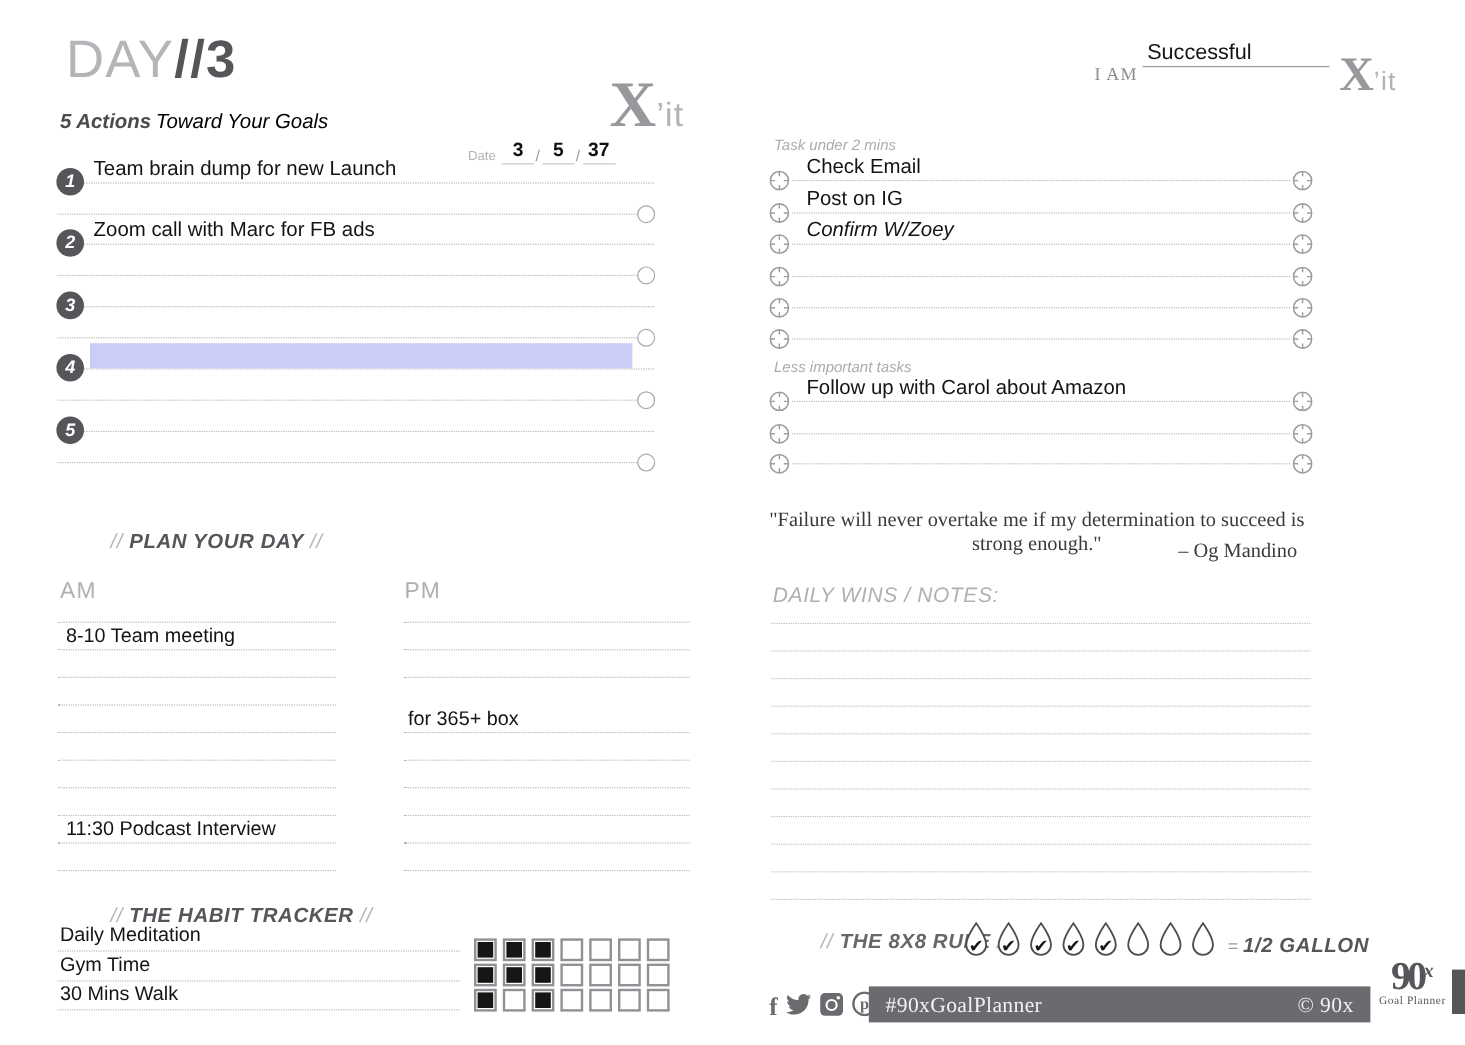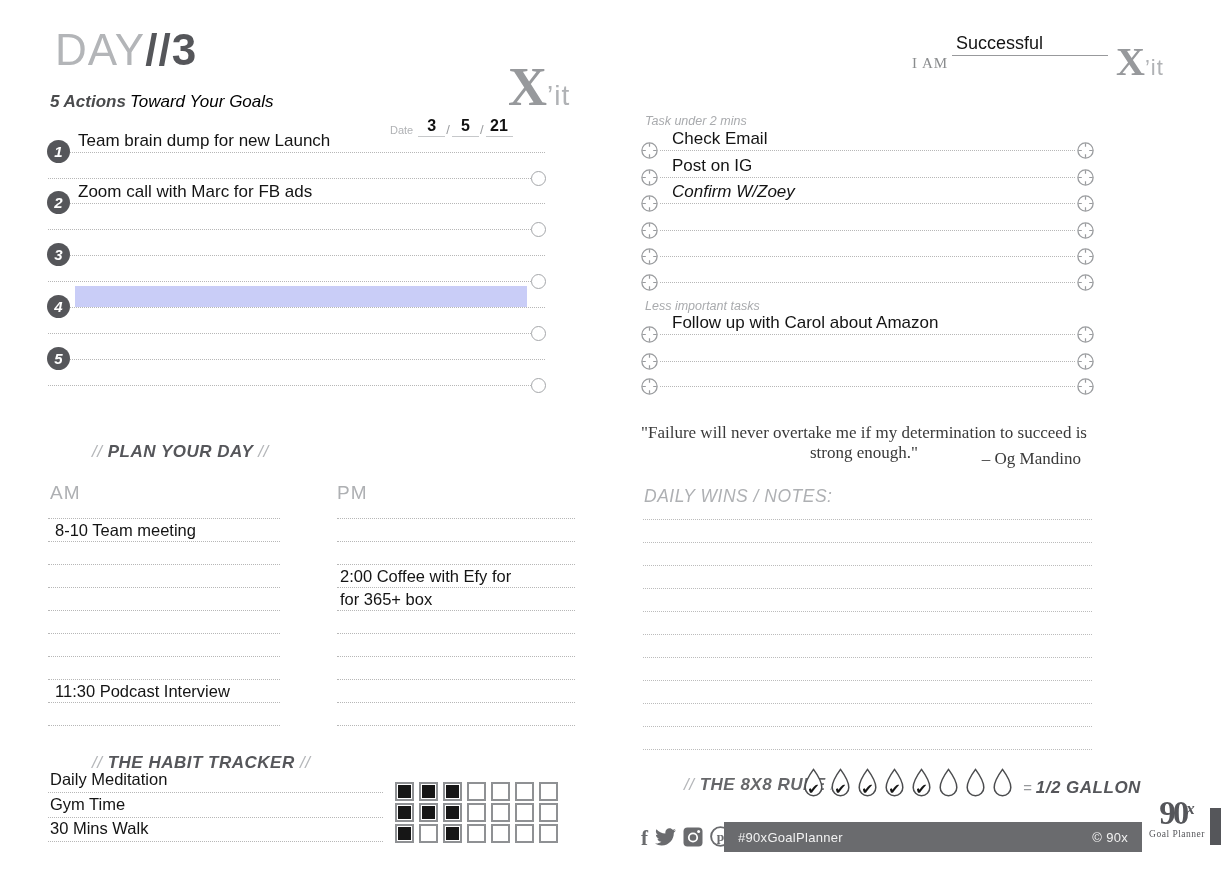"21" span.dateseg { text: 21 -> 37 }
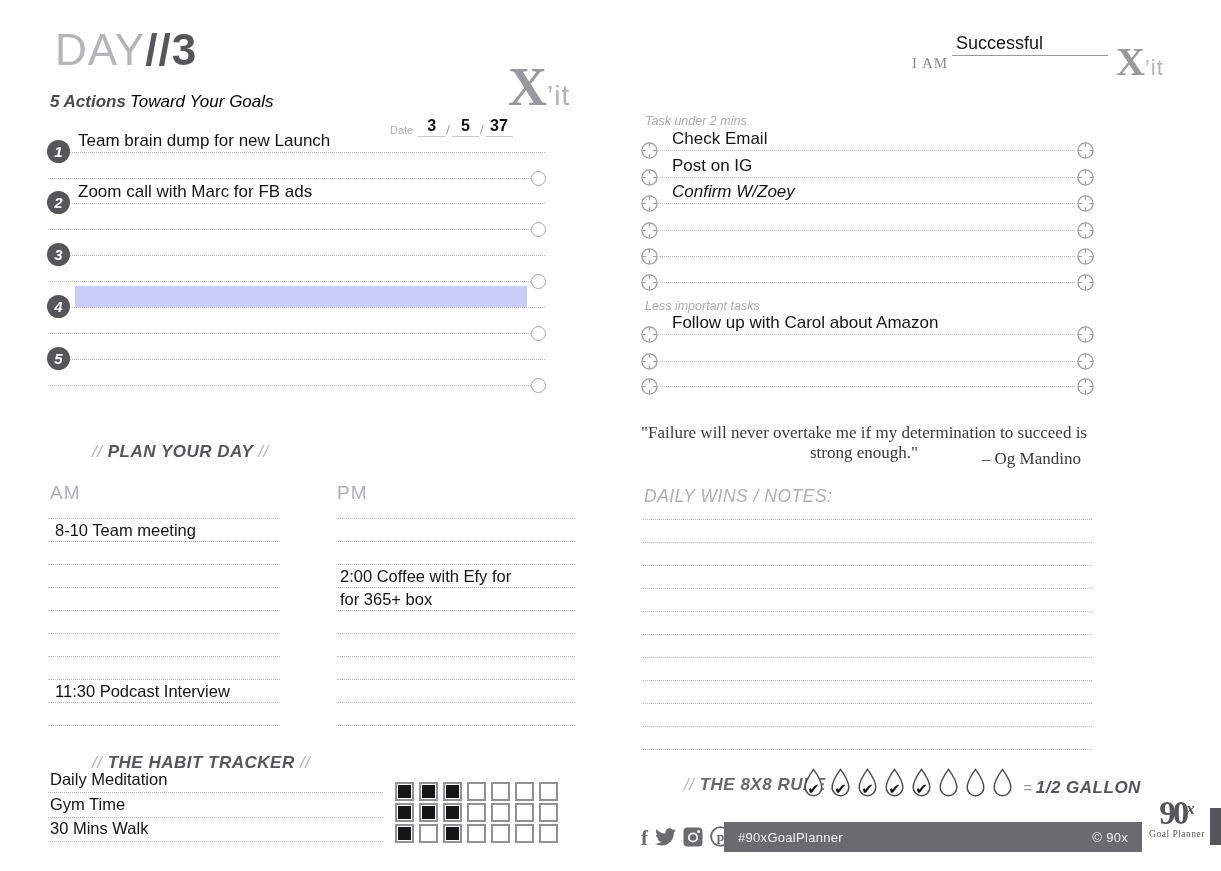"2:00 Coffee with Efy for" div.row { html: <div> <span>2:00 Coffee with Efy for</span> </div> -> none }
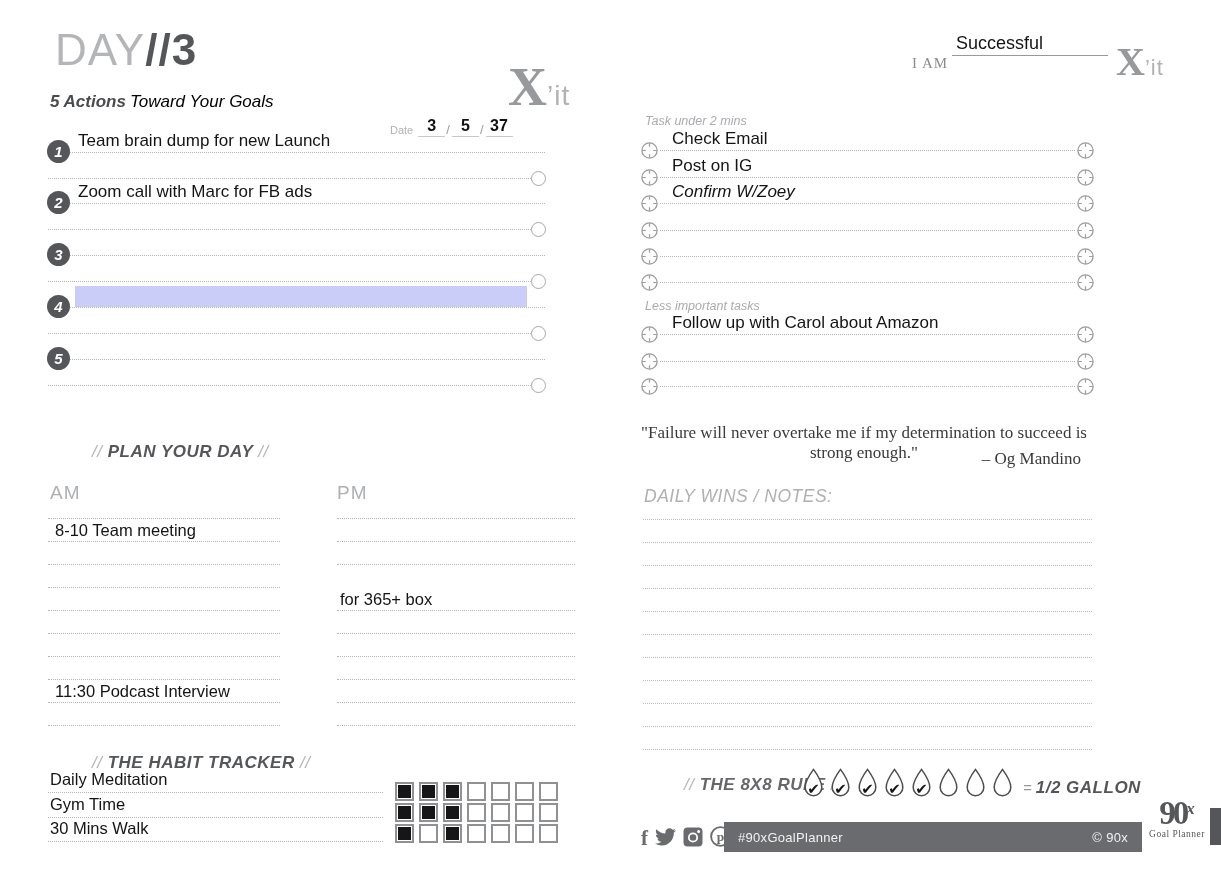"#90xGoalPlanner" .footbar span { font-family: none -> Liberation Serif, serif; font-size: 13px -> 18px }
